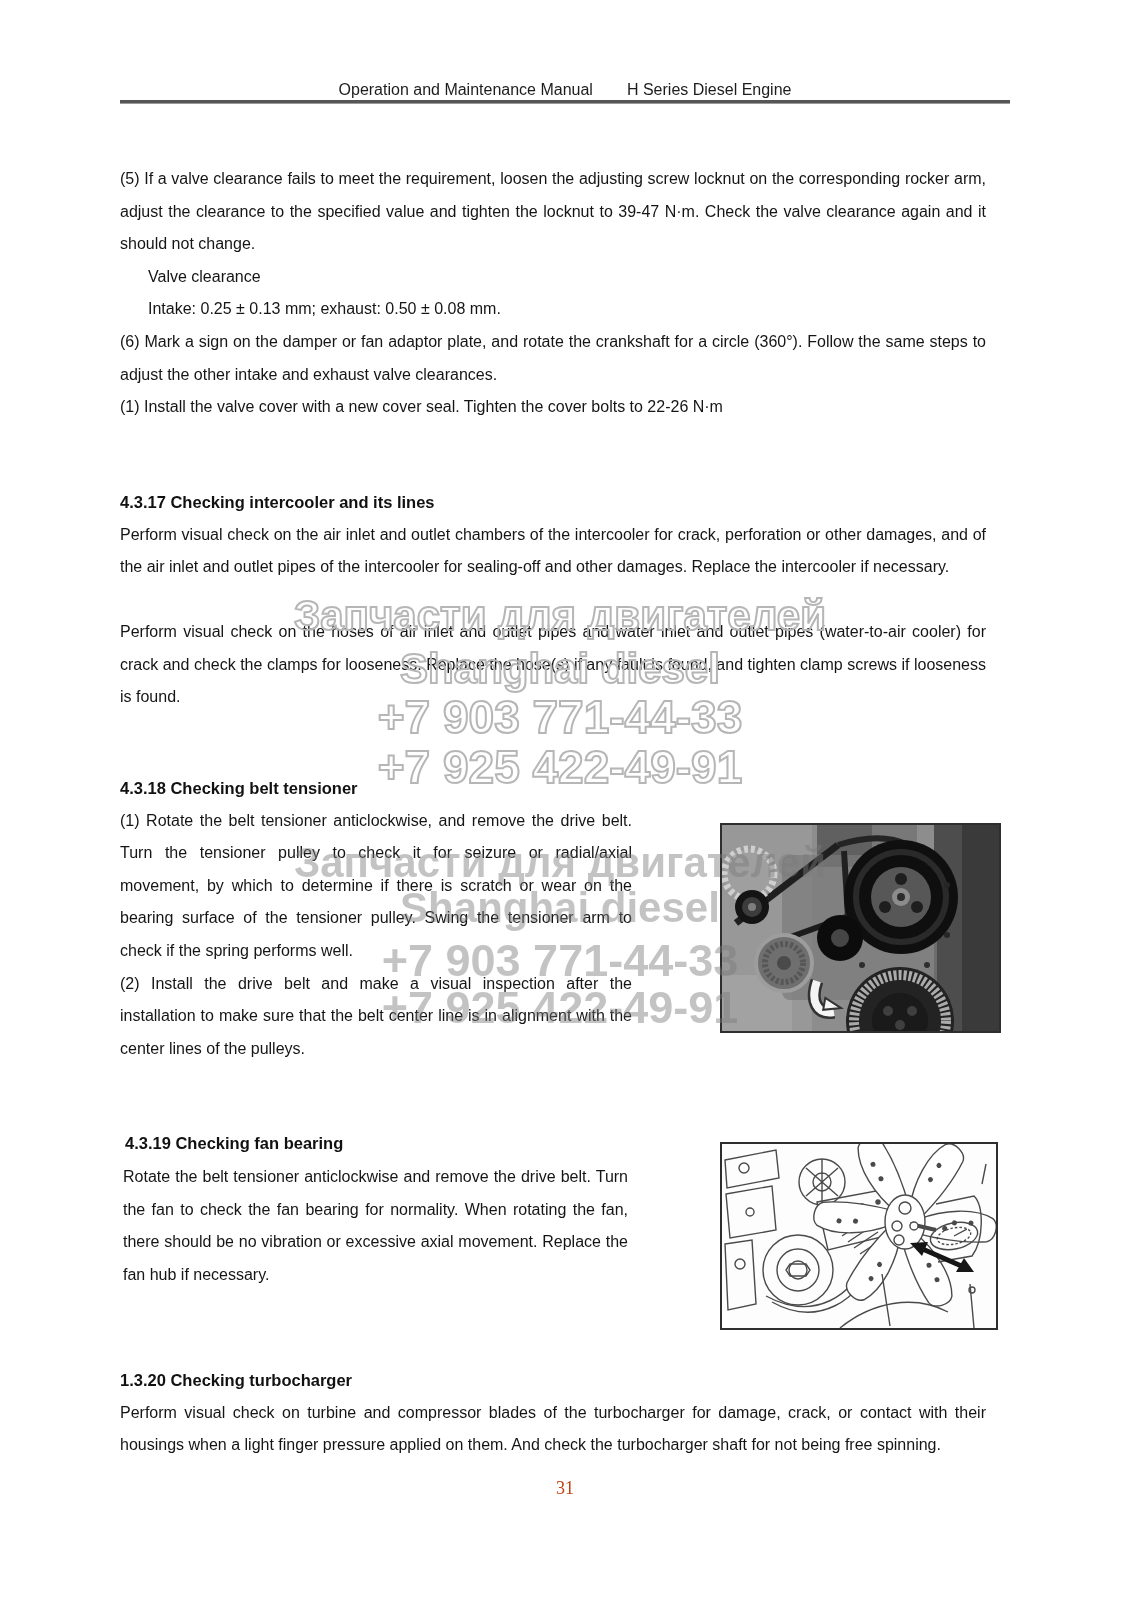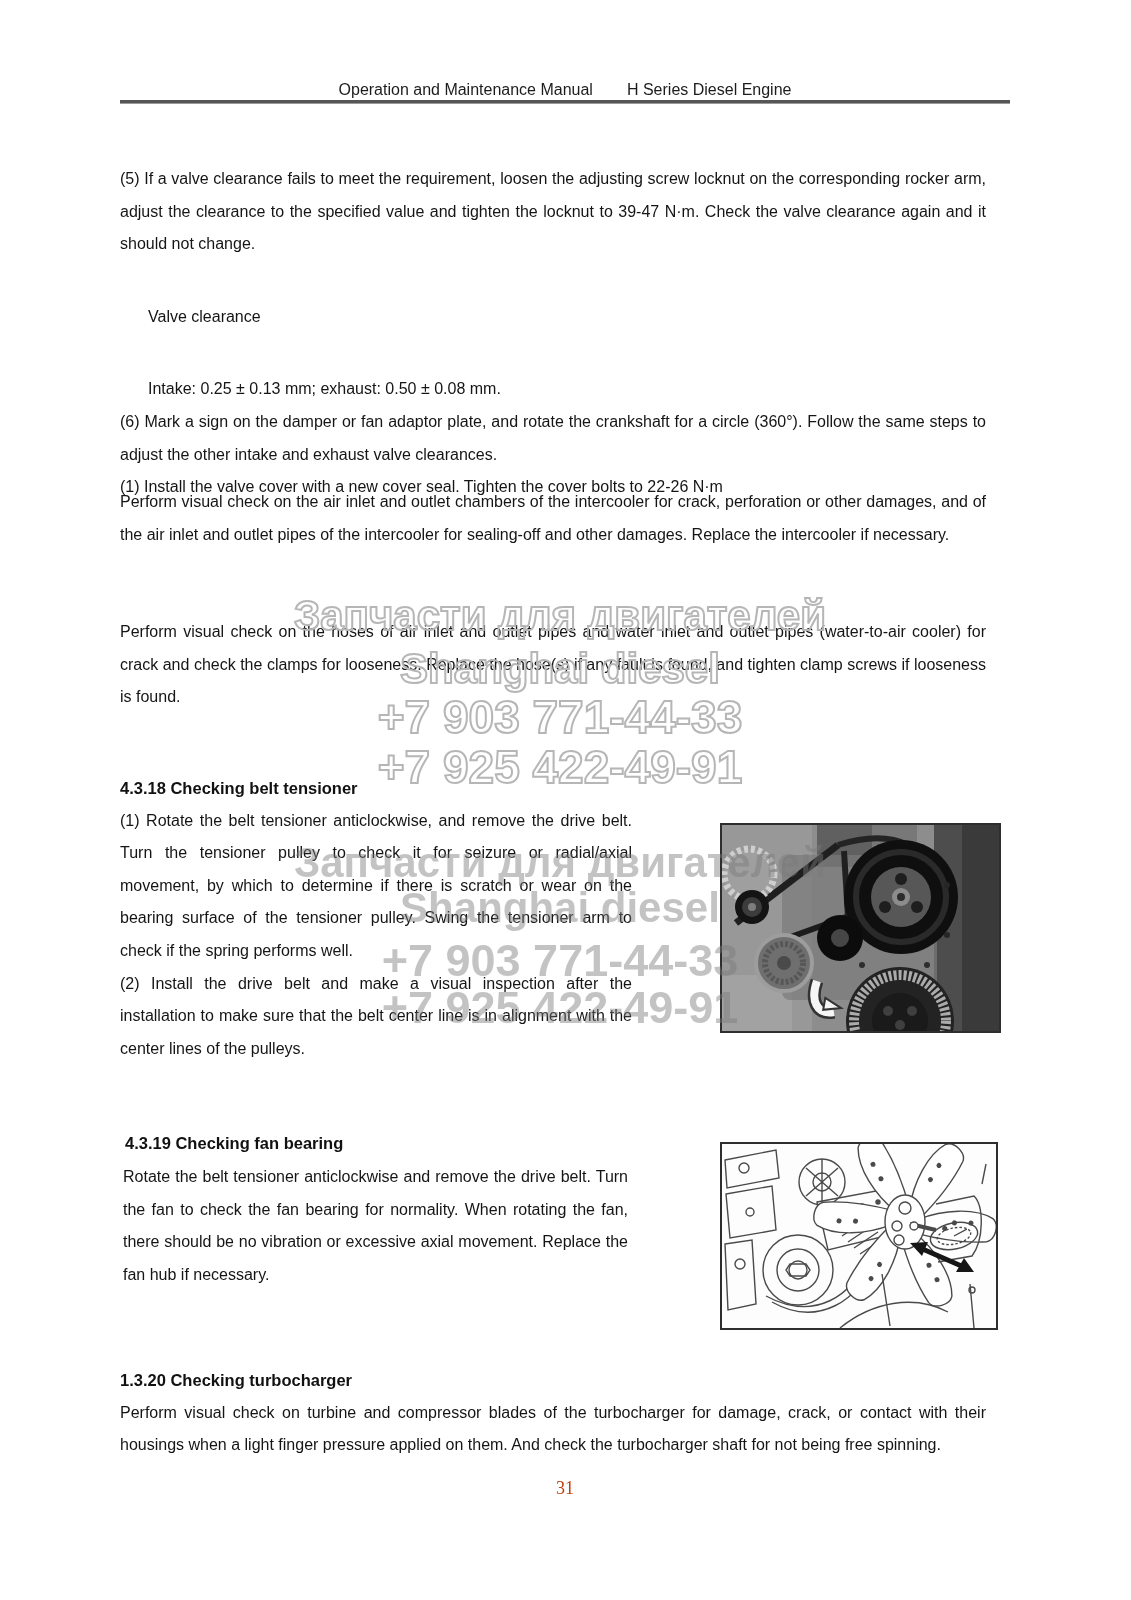"Valve clearance" .indent { margin-top: 40px -> none }
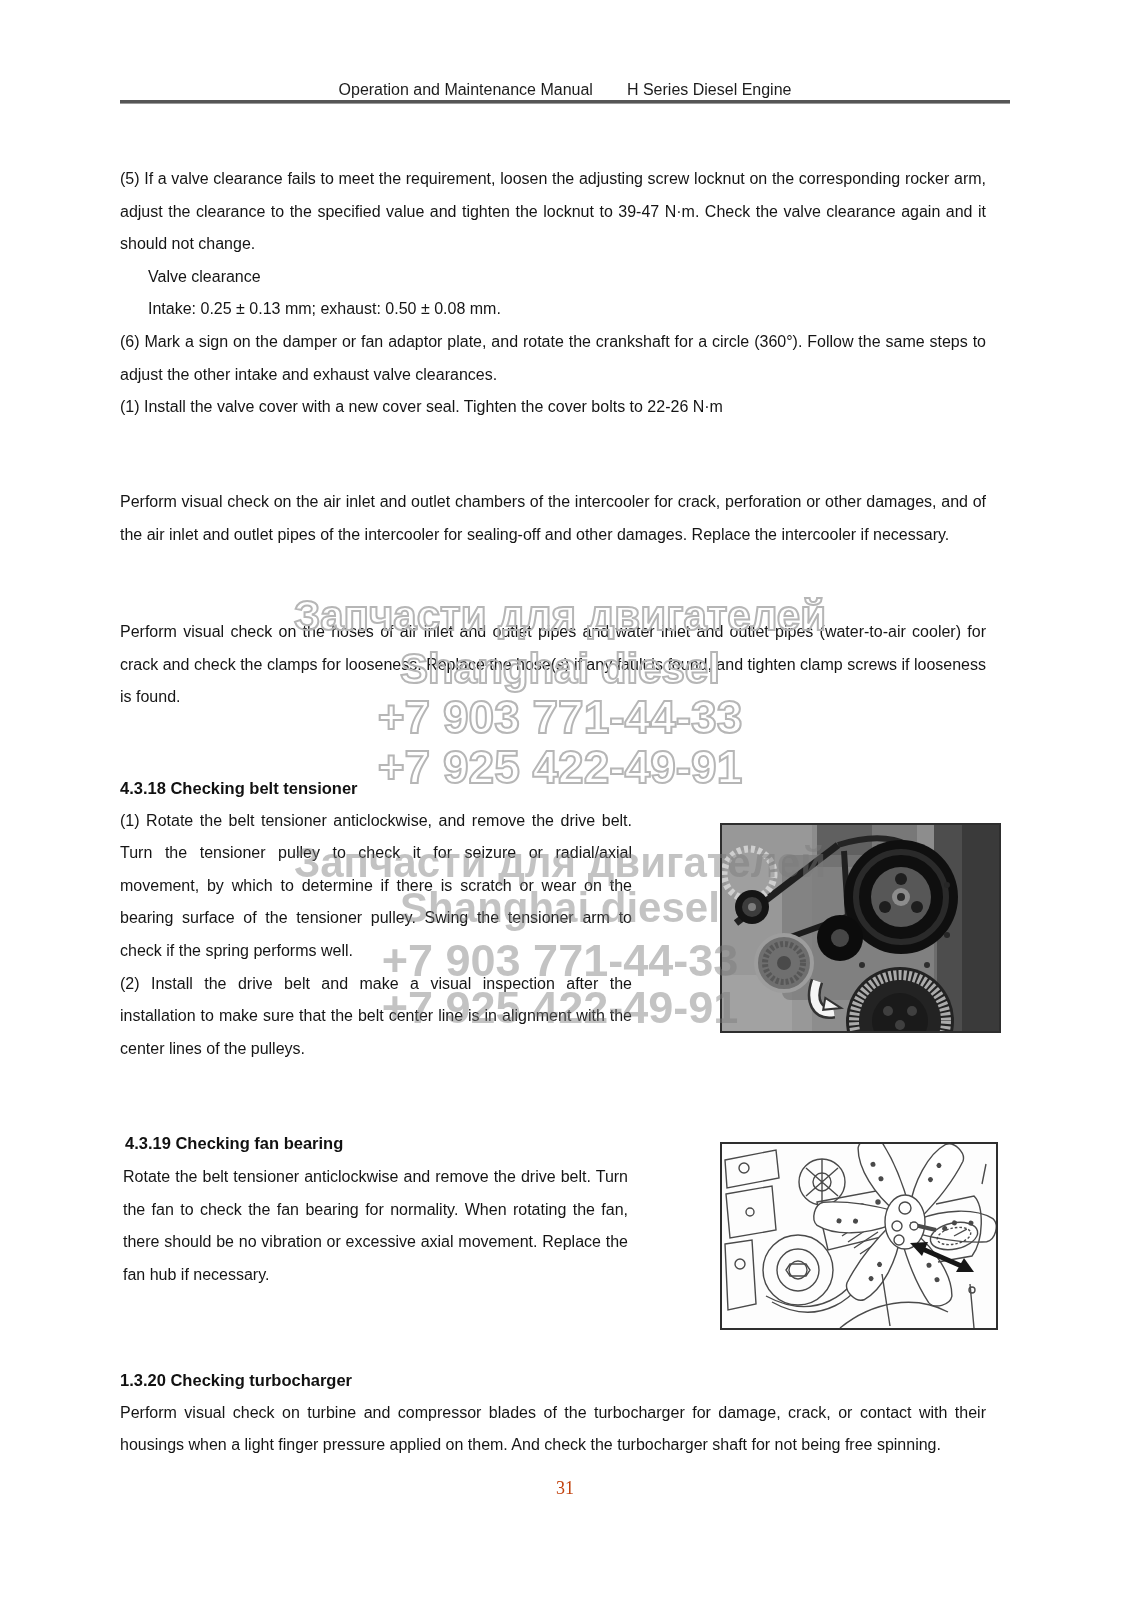"4.3.17 Checking intercooler and its" h2.sec { html: none -> <h2>4.3.17 Checking intercooler and its lines</h2> }
